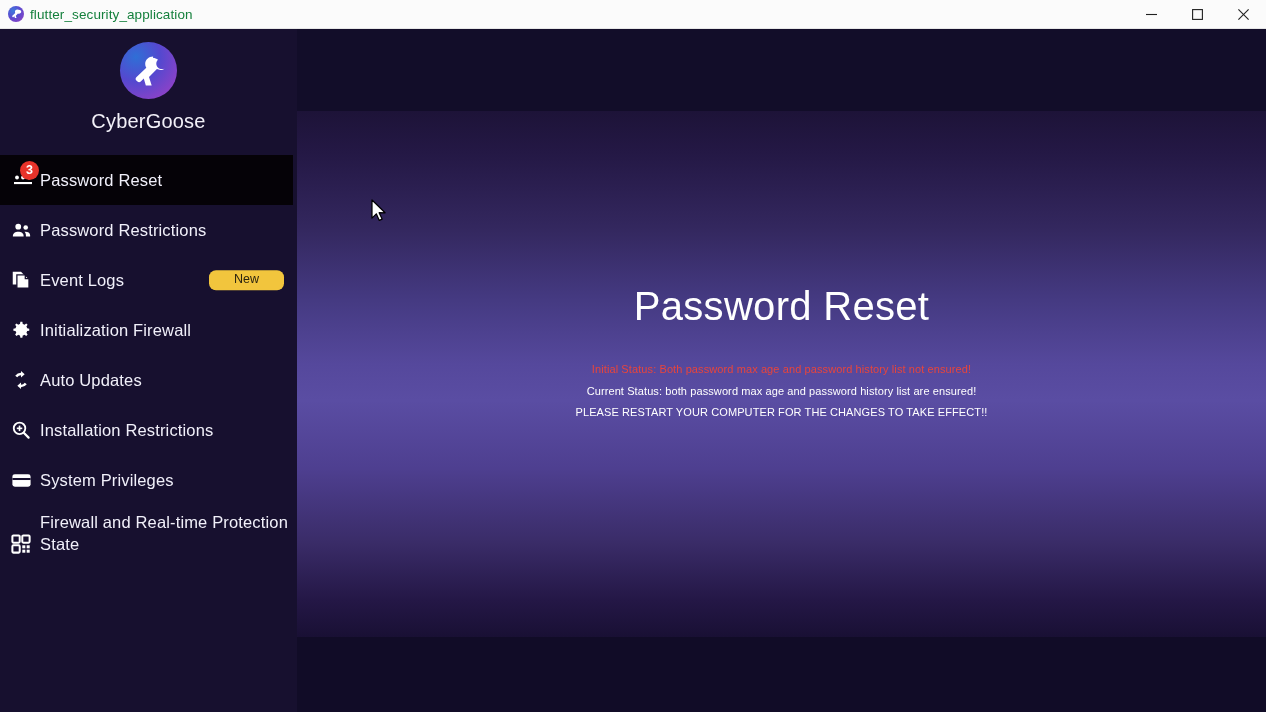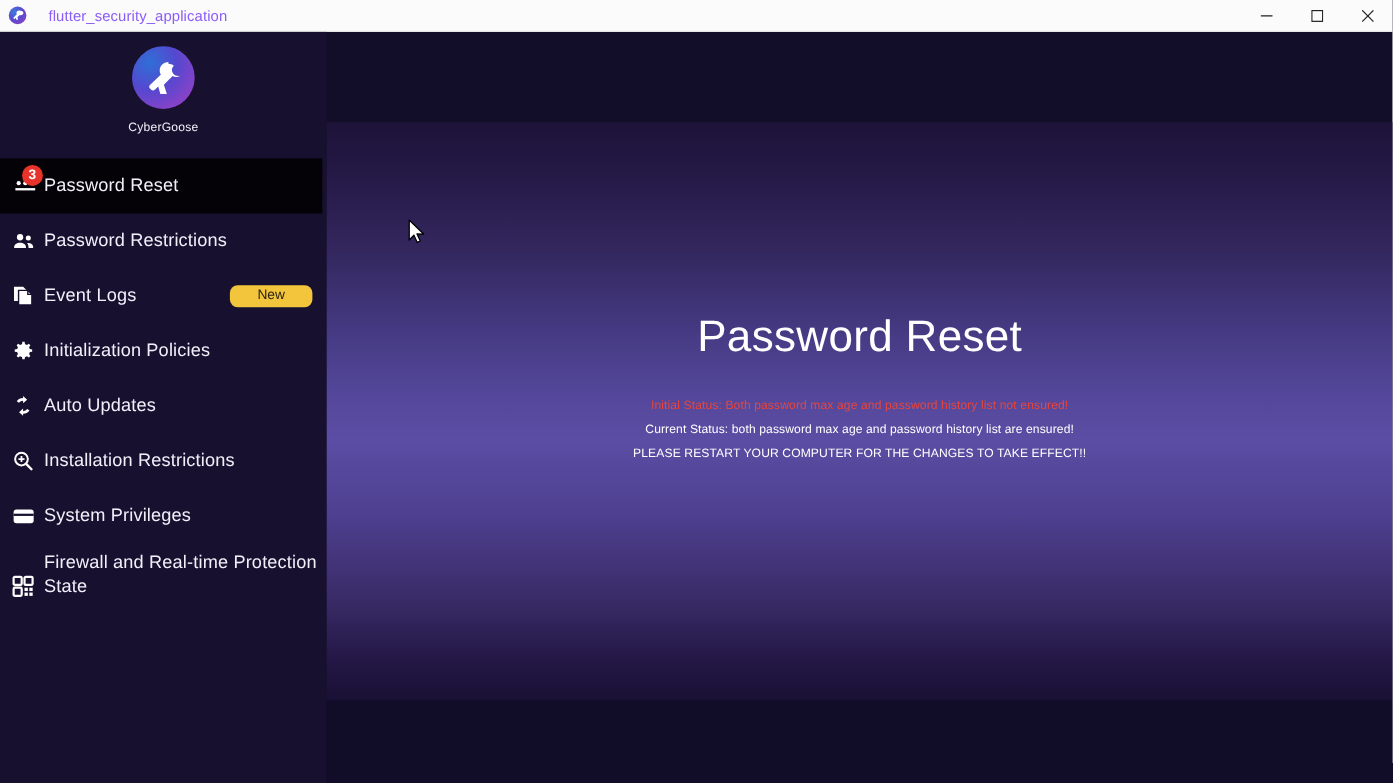"flutter_security_application" .tb-title { color: #8b5cf6 -> #15803d; margin-left: 20px -> 6px }
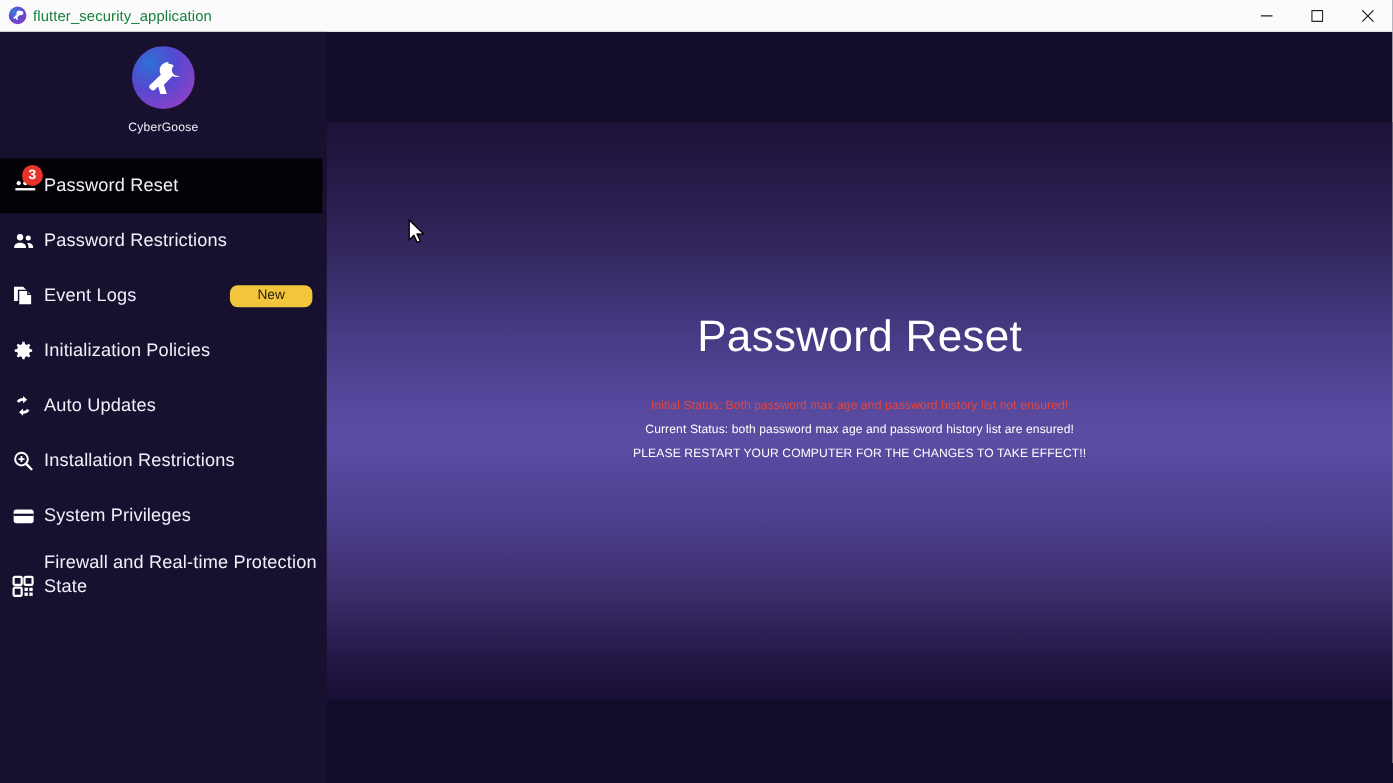"CyberGoose" .brand-name { font-size: 11px -> 20px }
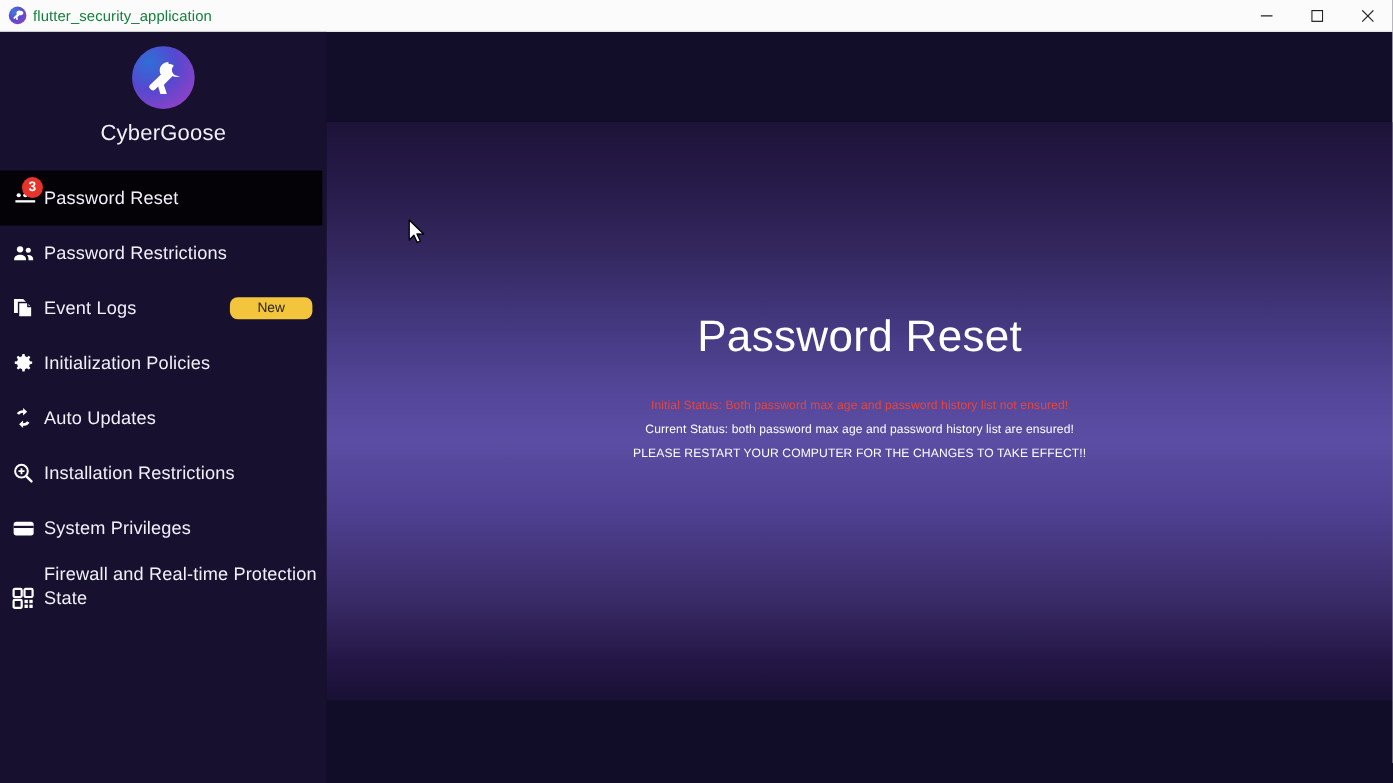"Initialization Policies" div.label { text: Policies -> Firewall }
